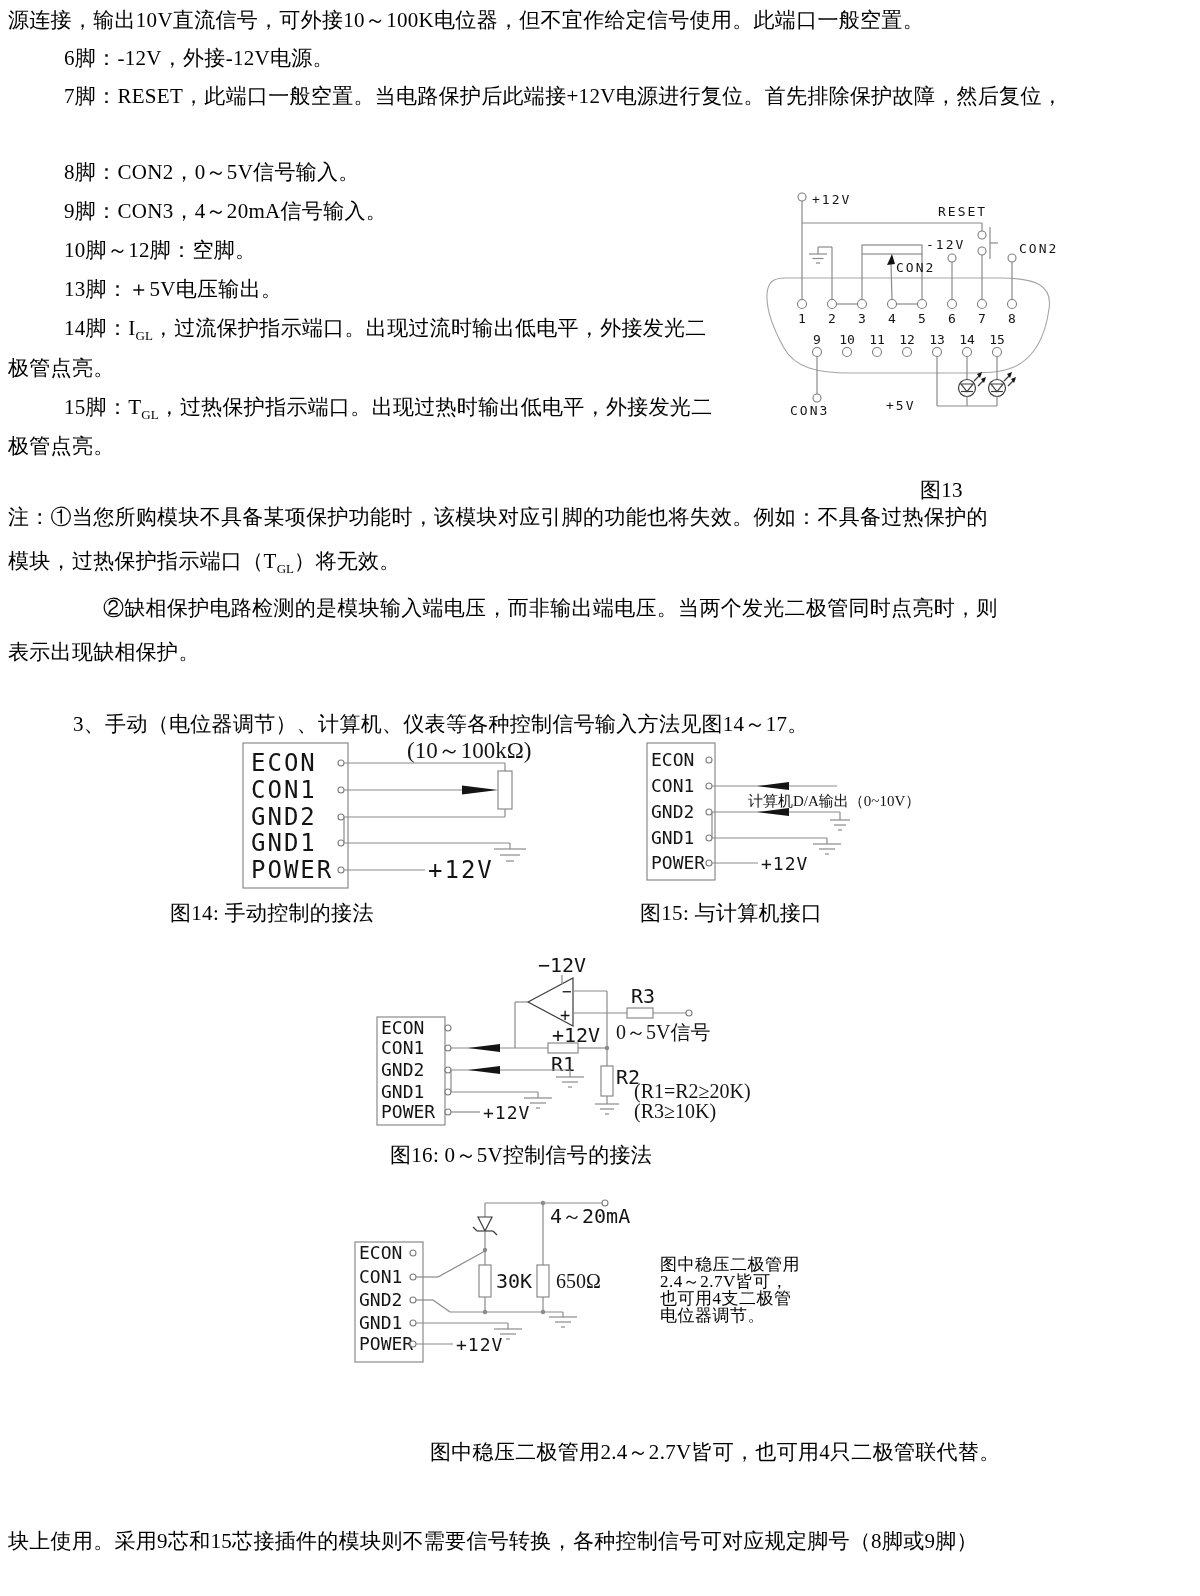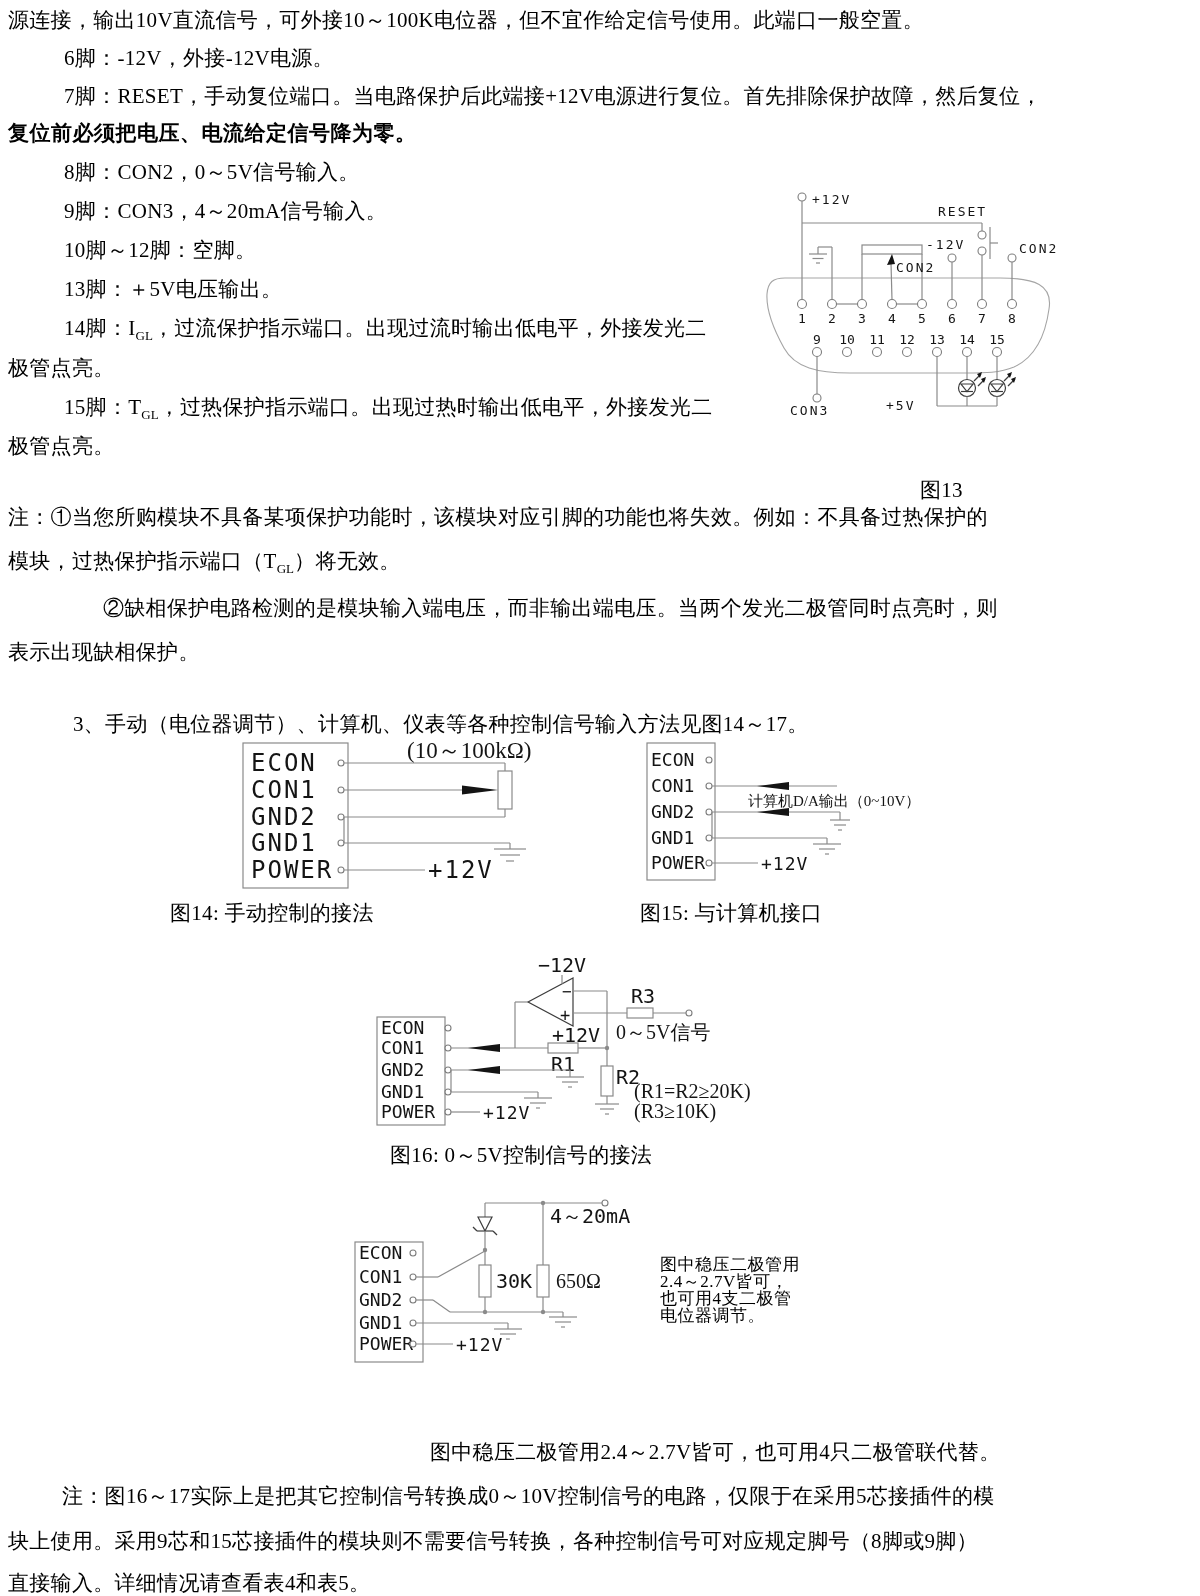"7脚：RESET，手动复位端口。当电路保护后此端接+12V电源进行复位。首先排除" div.tl { text: 手动复位端口 -> 此端口一般空置 }
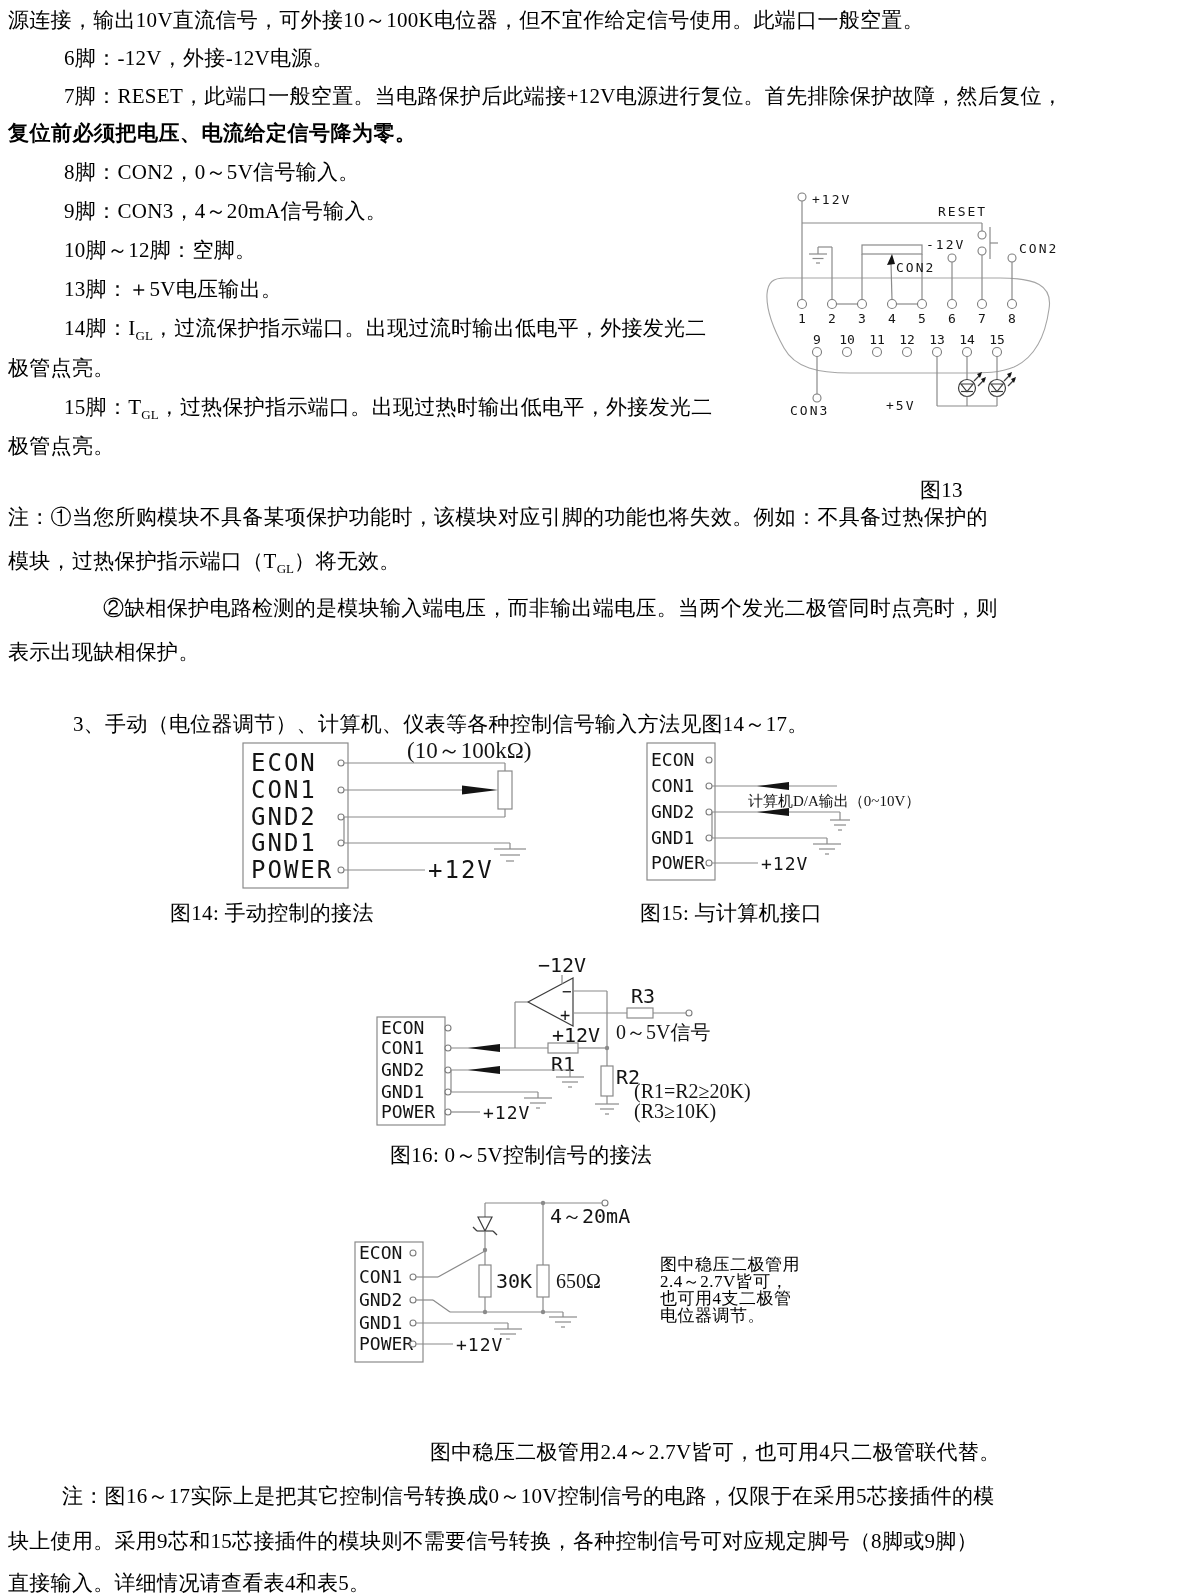"复位前必须把电压、电流给定信号降为零。" div.tl { html: <div>复位前必须把电压、电流给定信号降为零。</div> -> none }
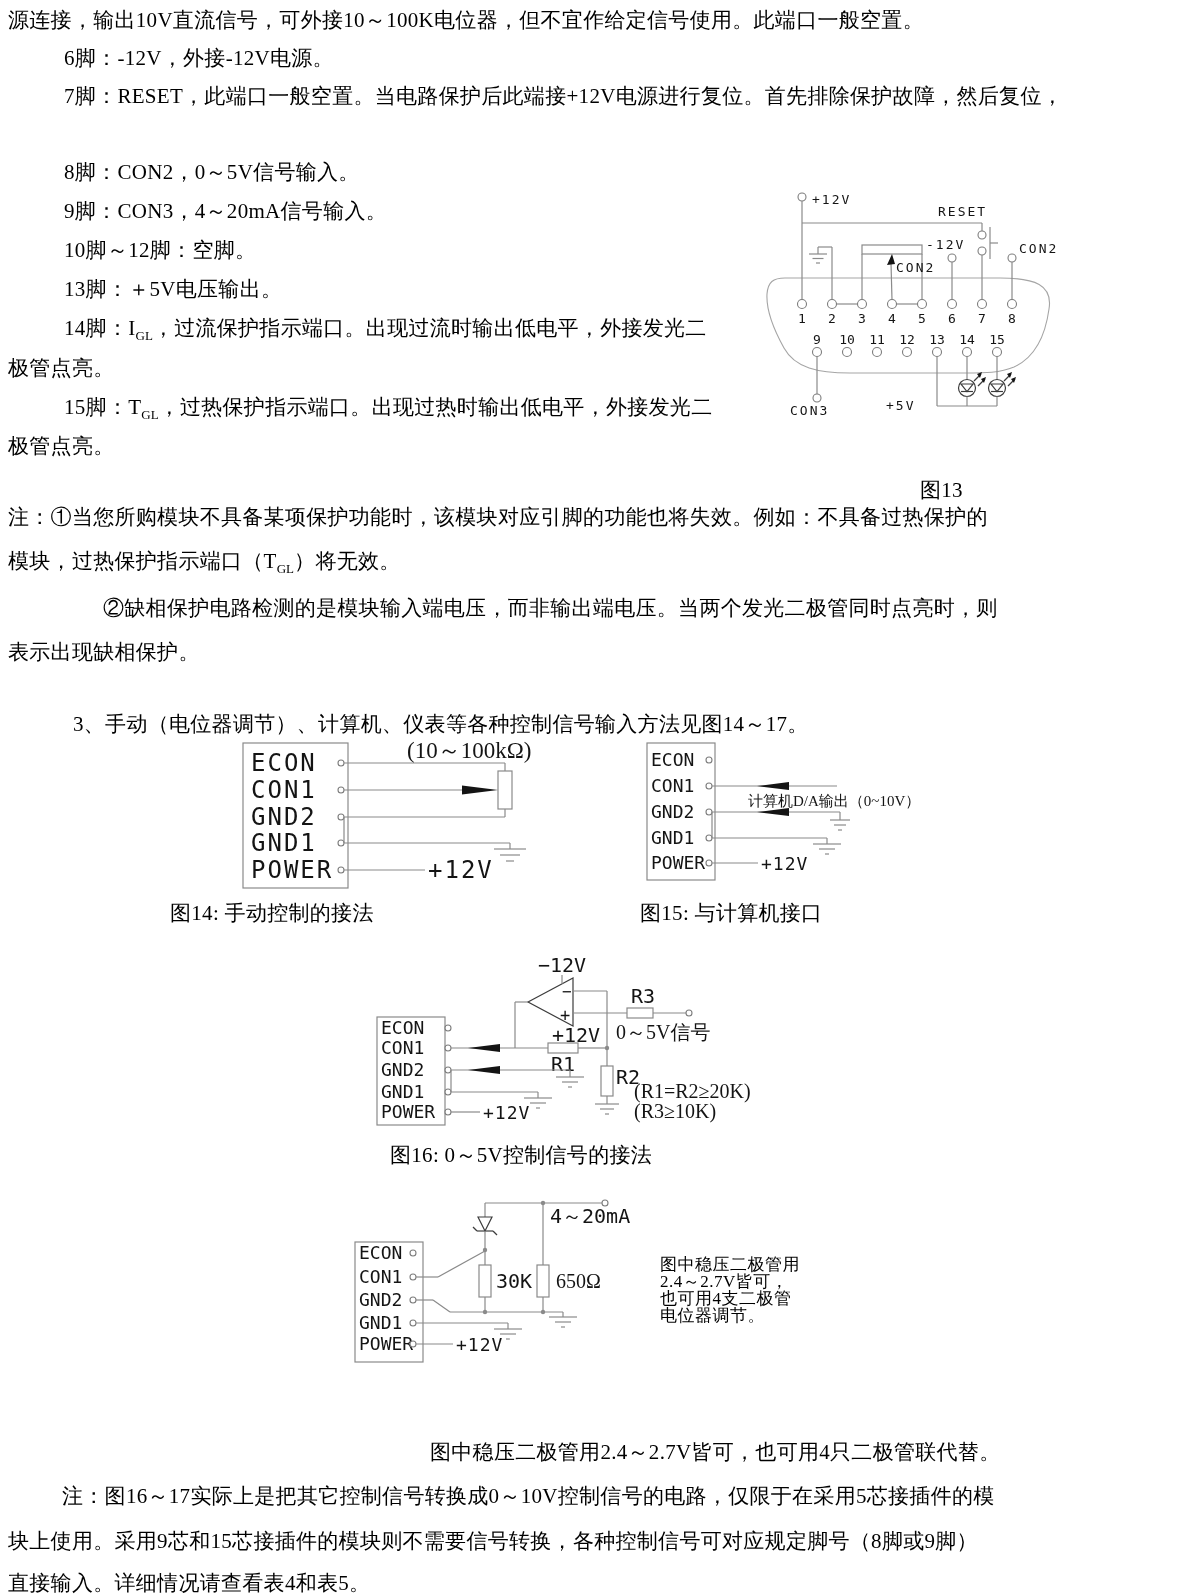"注：图16～17实际上是把其它控制信号转换成0～10V控制信号的电路，仅限于在采" div.tl { html: <div>注：图16～17实际上是把其它控制信号转换成0～10V控制信号的电路，仅限于在采用5芯接插件的模</div> -> none }
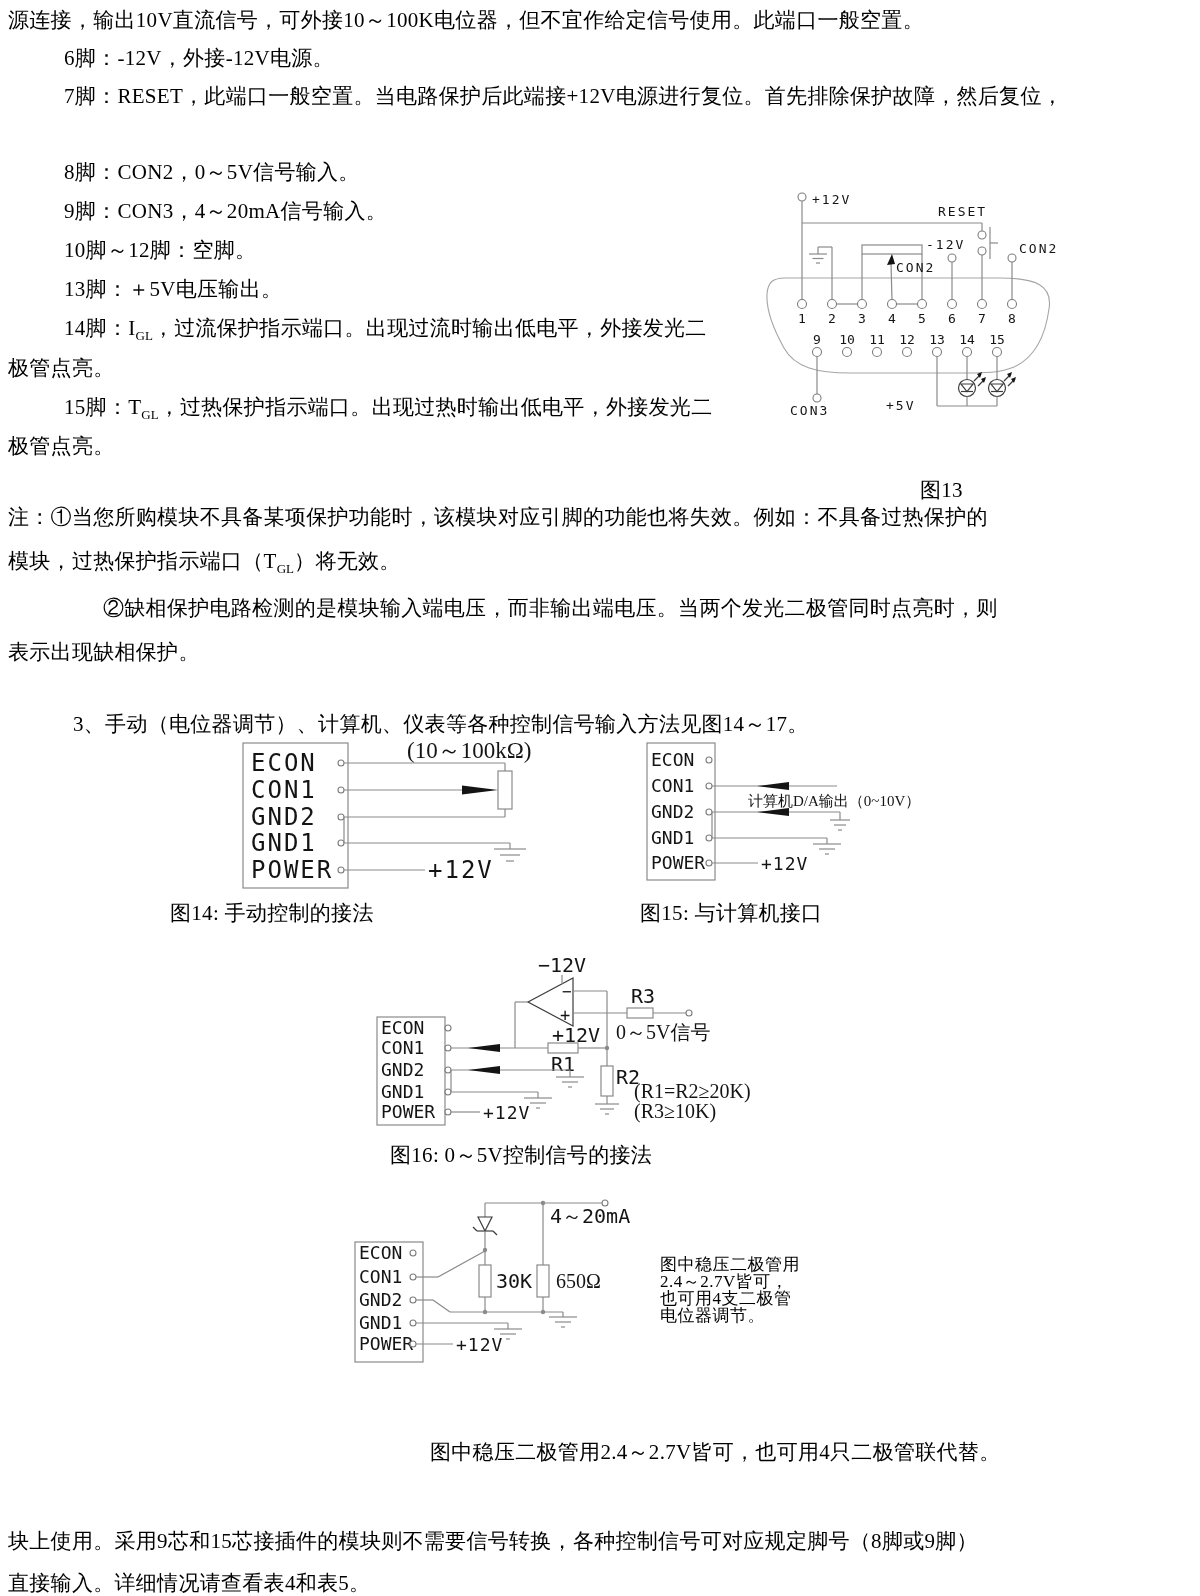"直接输入。详细情况请查看表4和表5。" div.tl { html: <div>直接输入。详细情况请查看表4和表5。</div> -> none }
